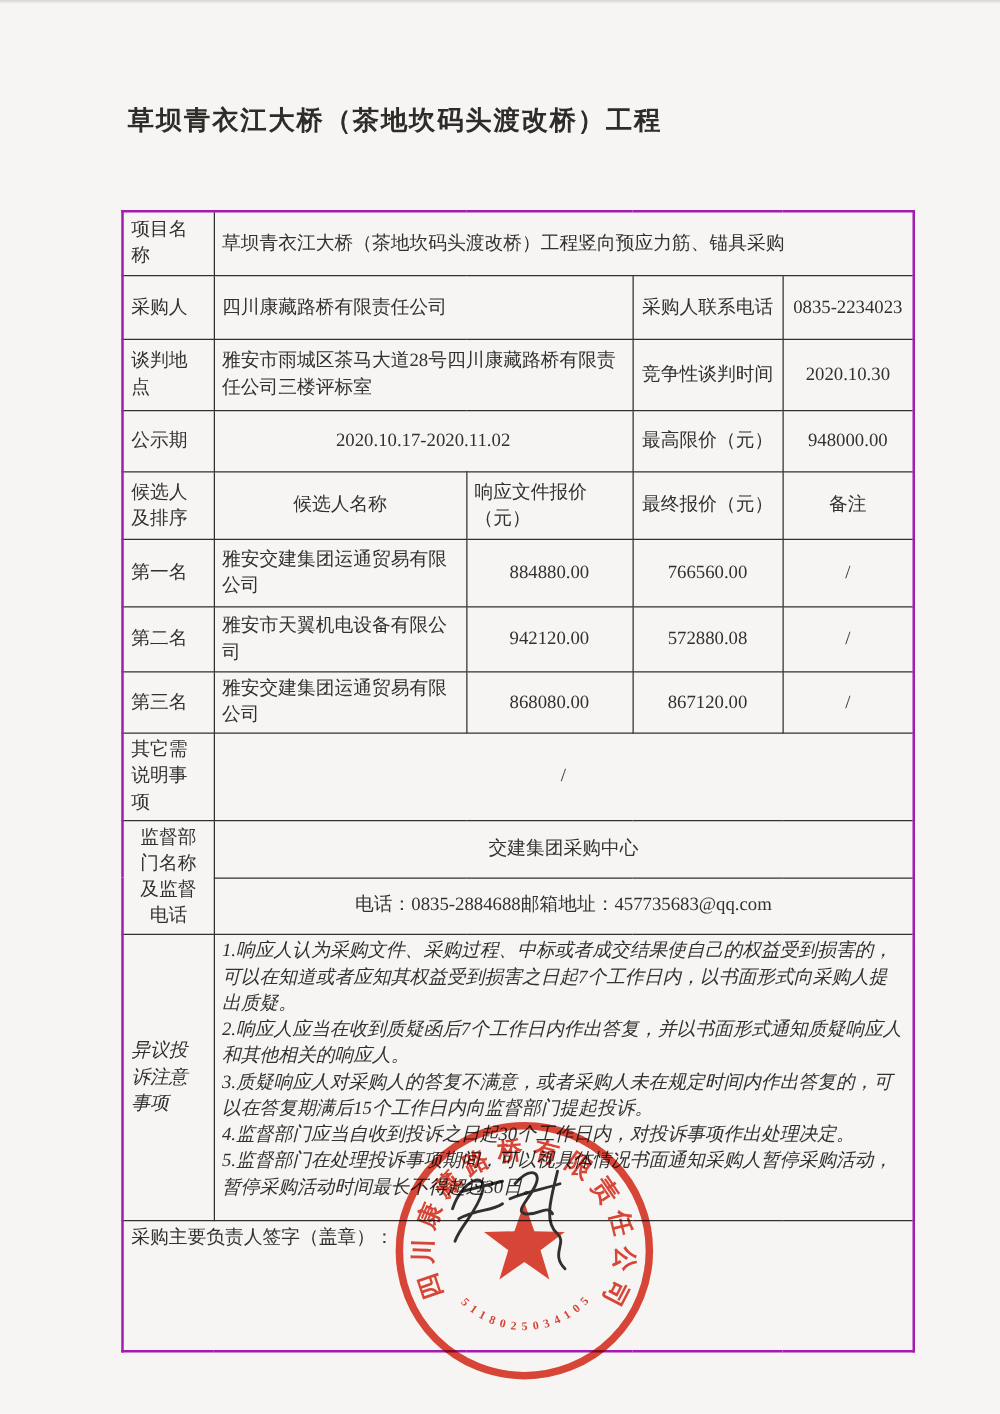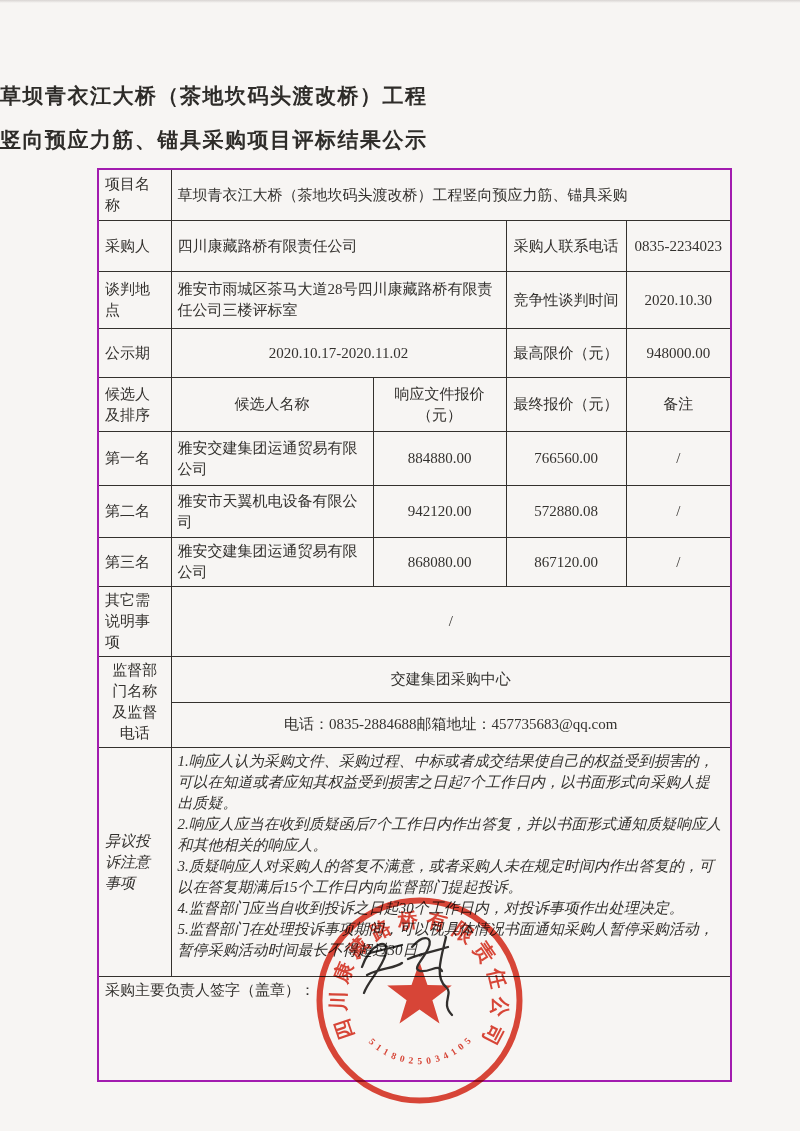"草坝青衣江大桥（茶地坎码头渡改桥）工程" .title-block { text-align: left -> center }
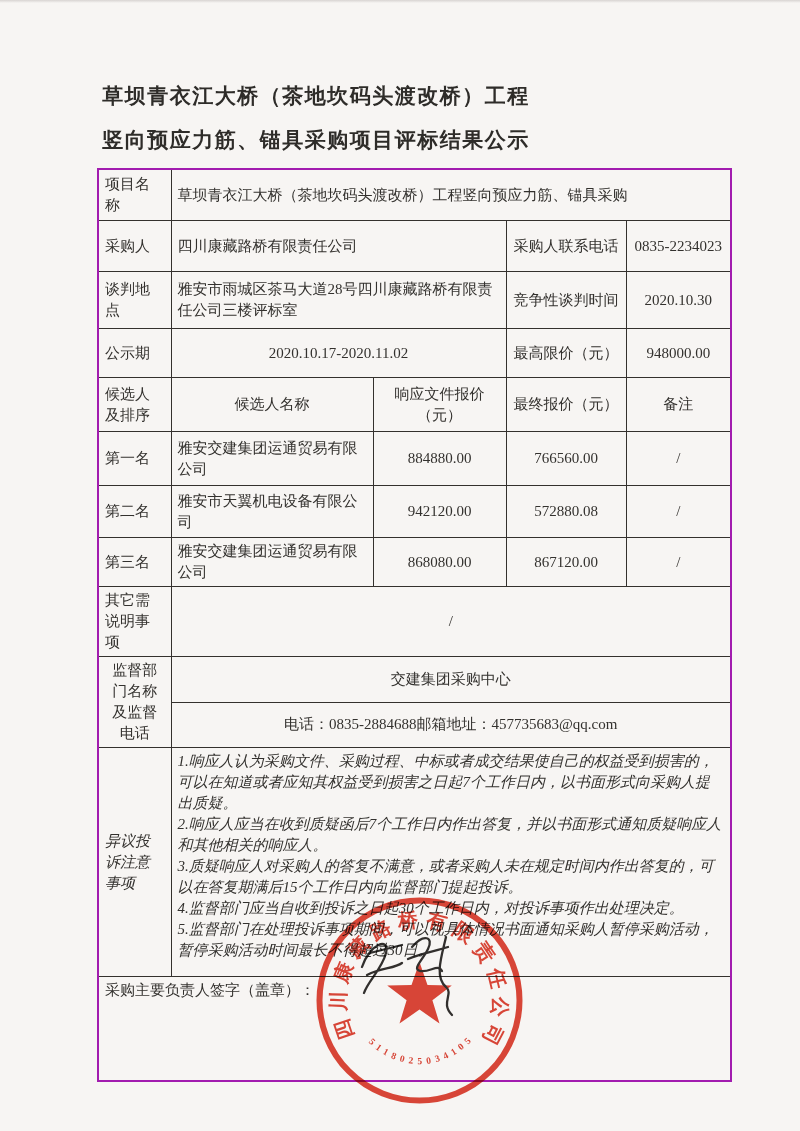"竖向预应力筋、锚具采购项目评标结果公示" div.title-line { html: <div>竖向预应力筋、锚具采购项目评标结果公示</div> -> none }
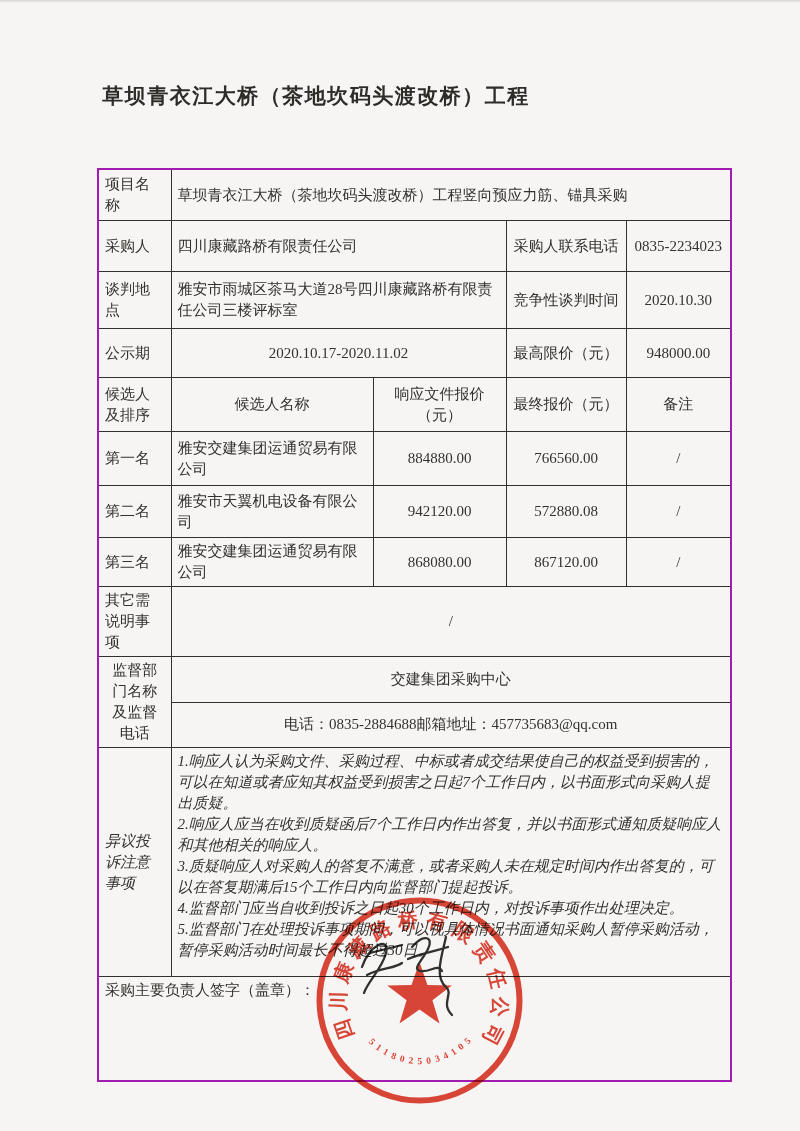"响应文件报价" td.prewrap { text-align: center -> none }
